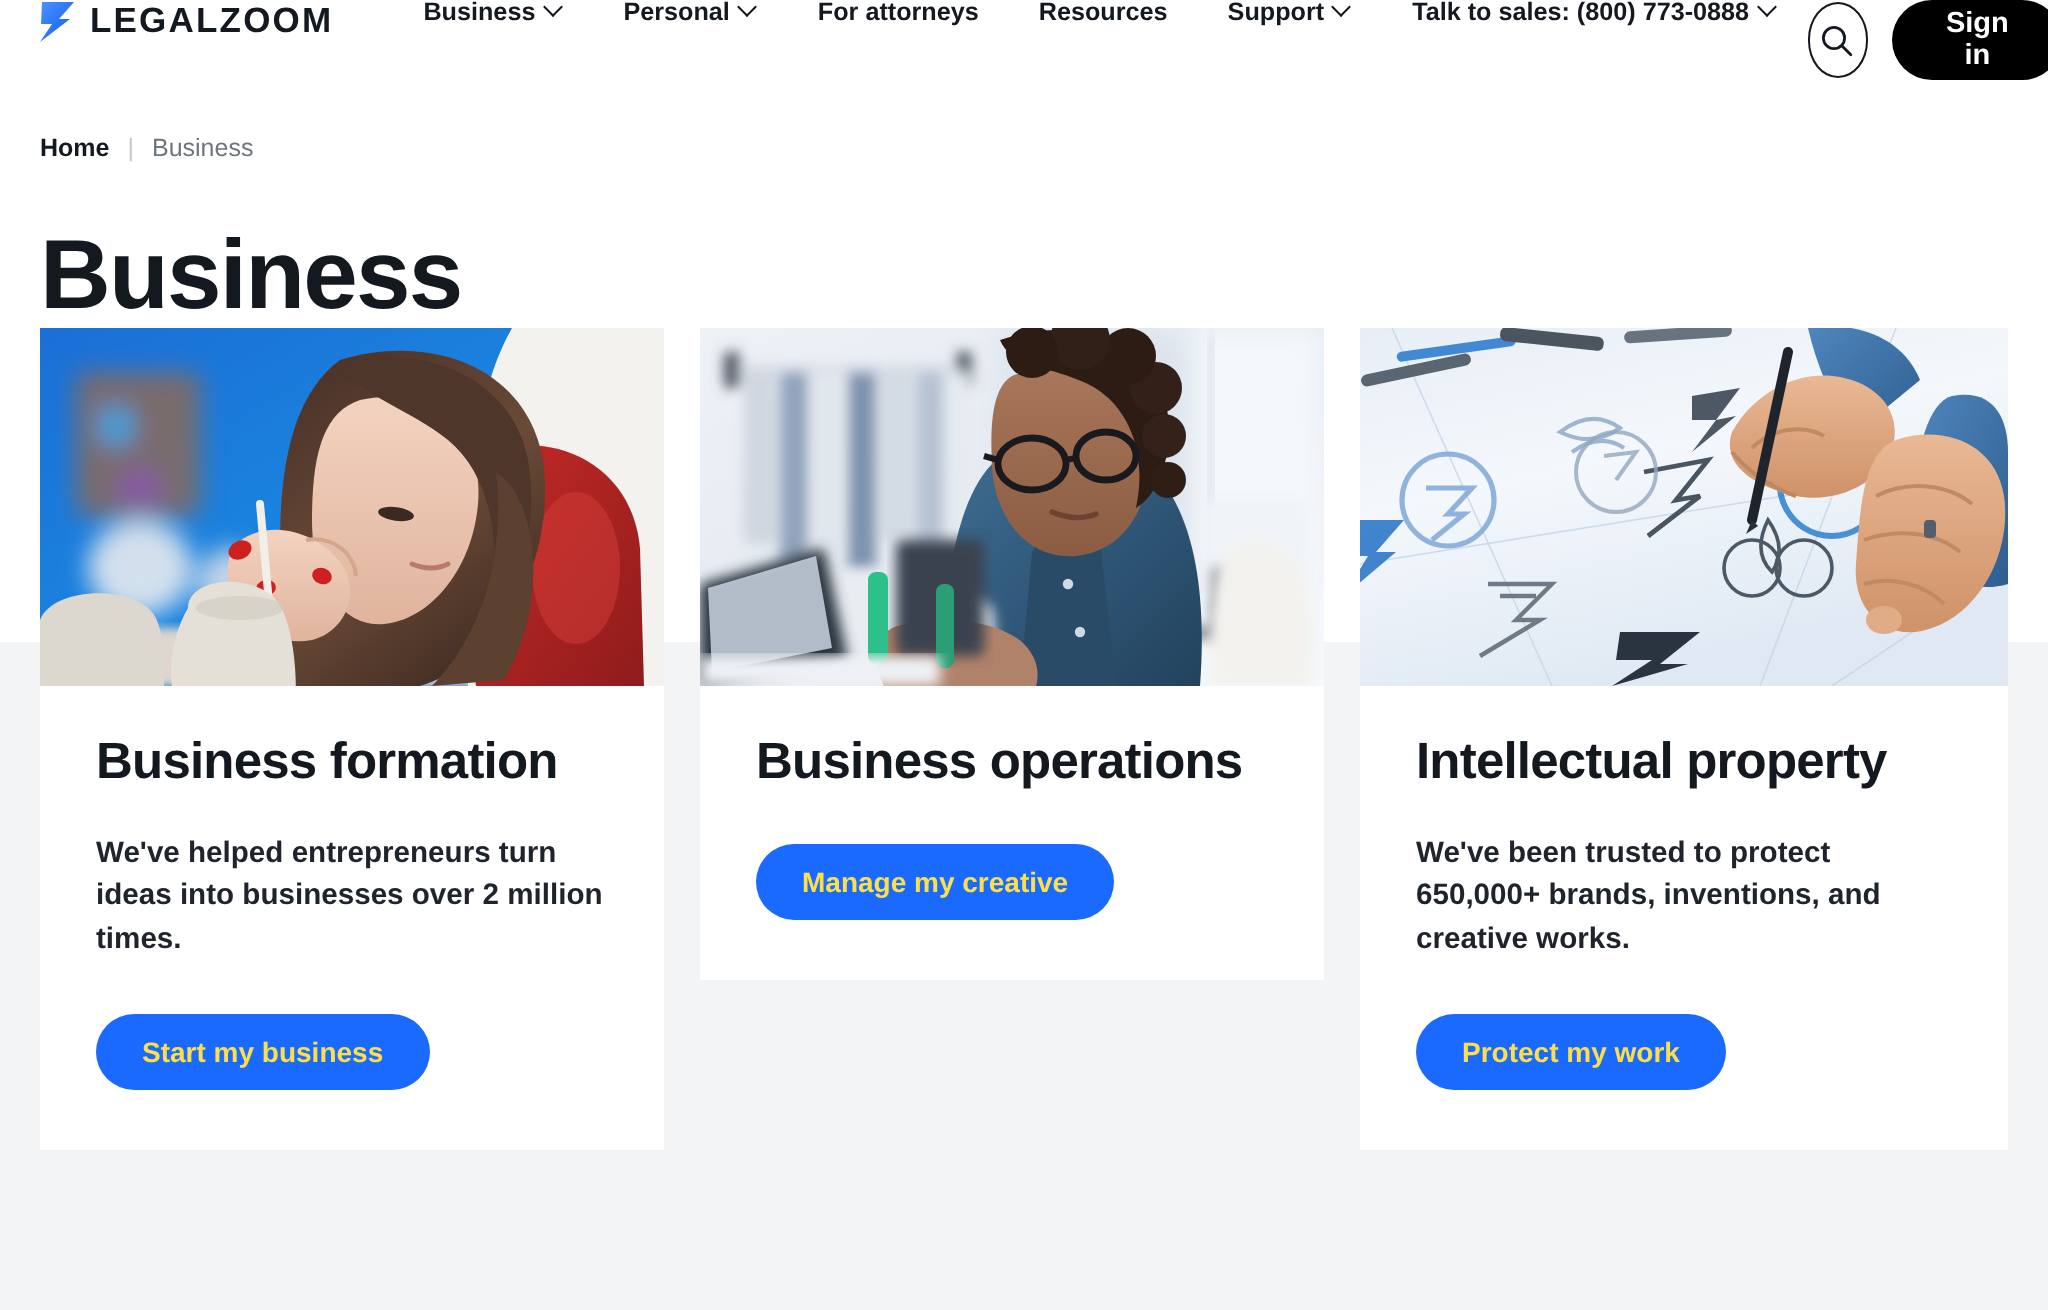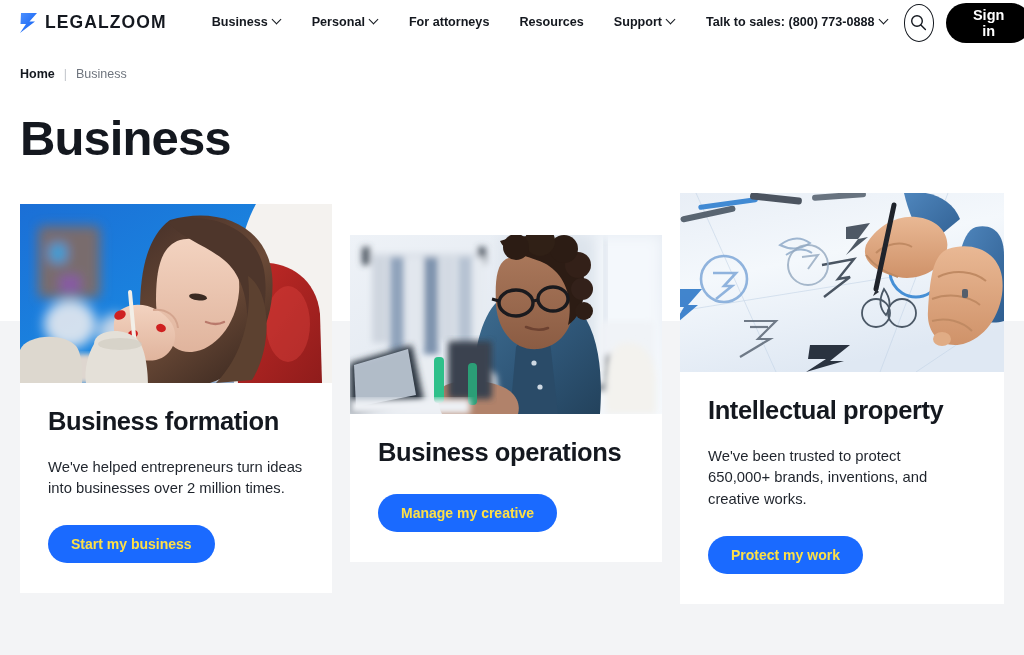"LEGALZOOM" .header { align-items: center -> flex-start }
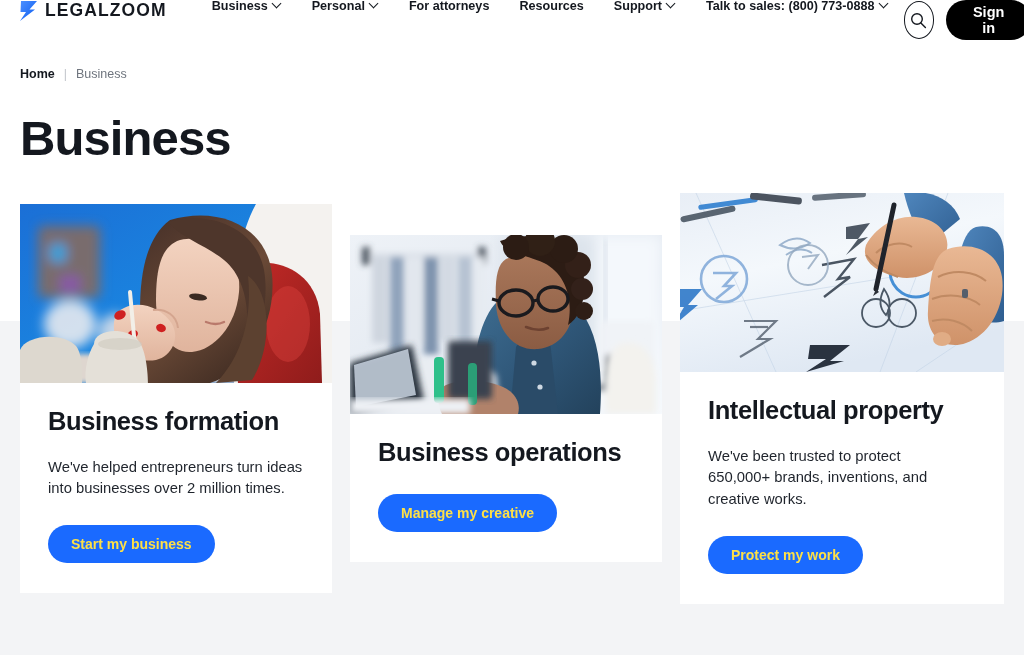"Business formation" .cards { align-items: center -> flex-start; margin-top: 29px -> none }
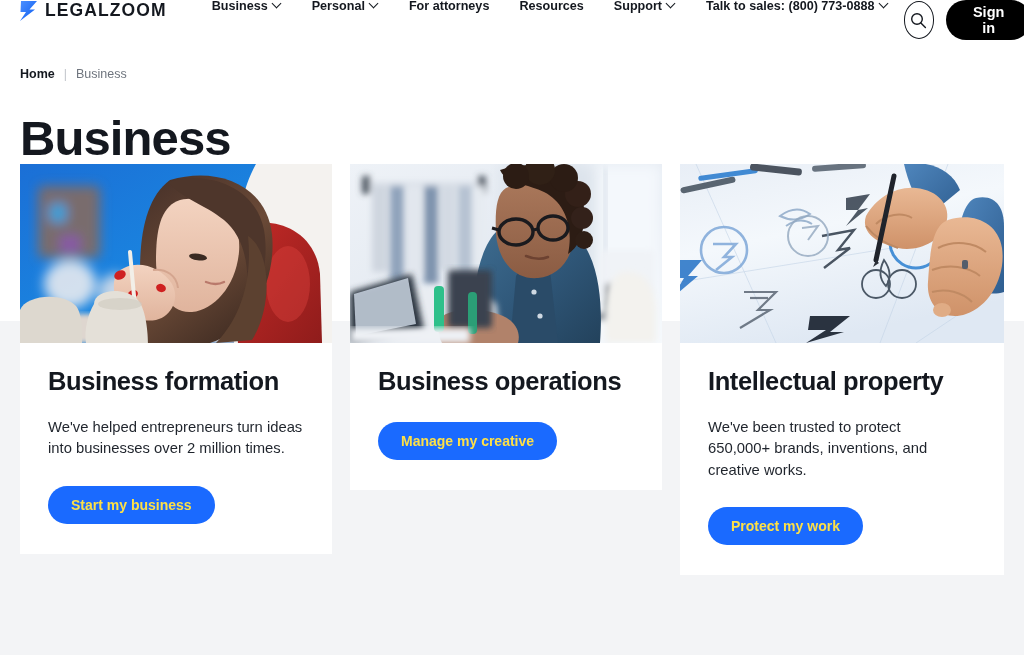"We've helped entrepreneurs turn ideas" .card-desc { font-weight: none -> bold }
